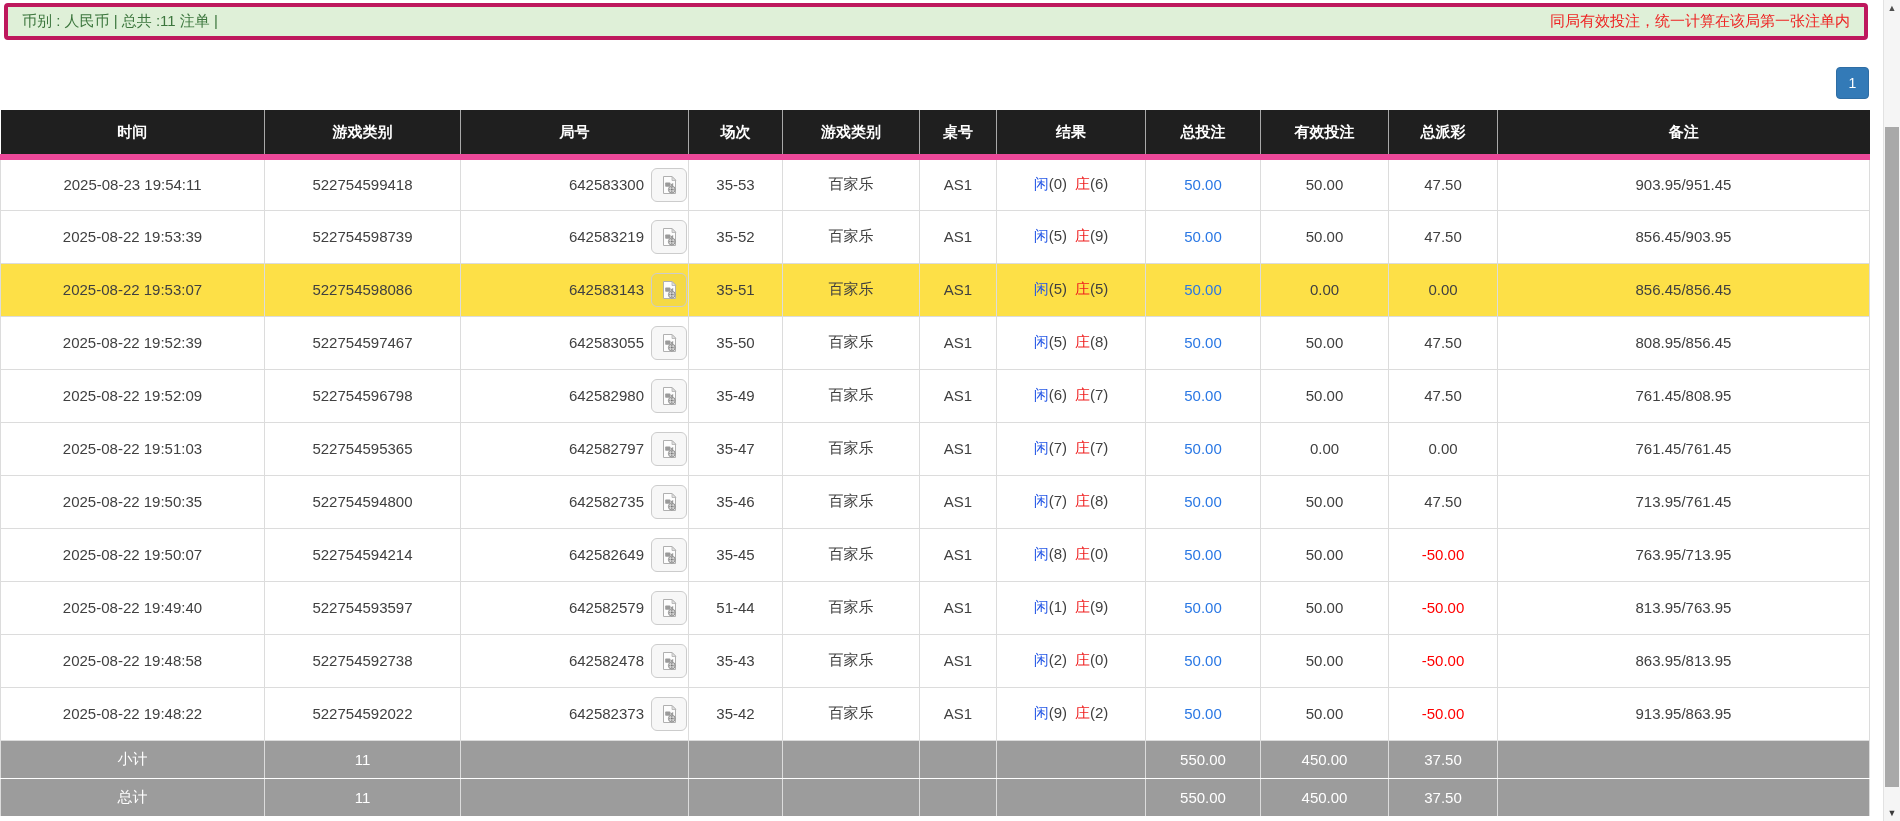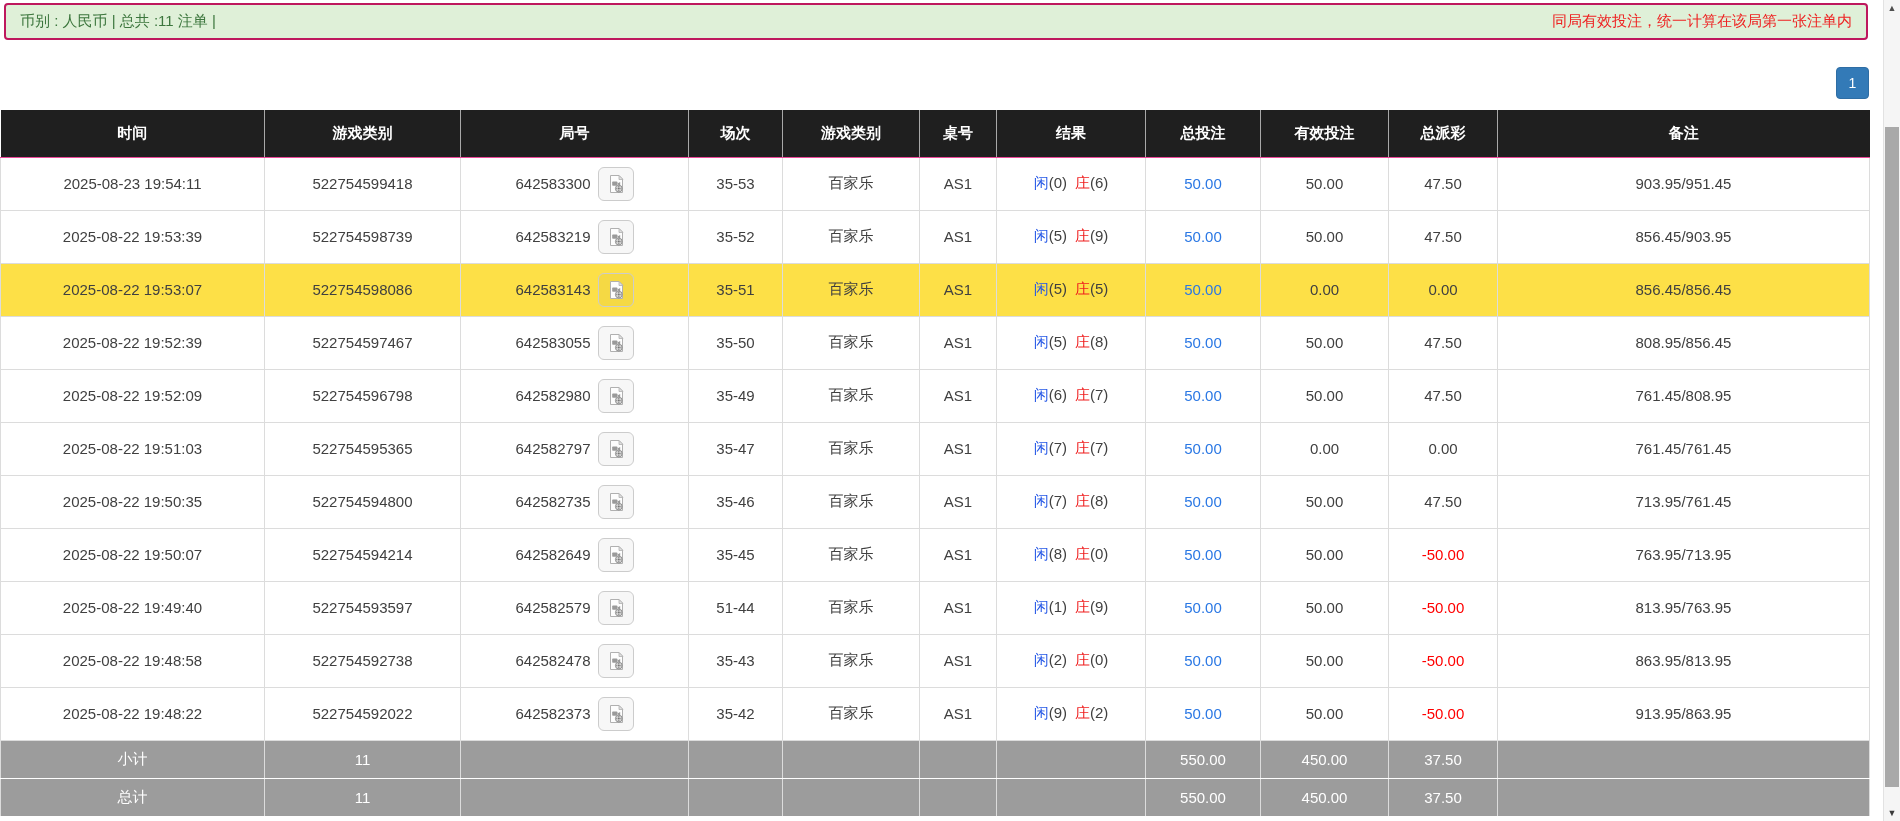"币别 : 人民币 | 总共" .topbar { border: 2px solid #be185d -> 4px solid #be185d }
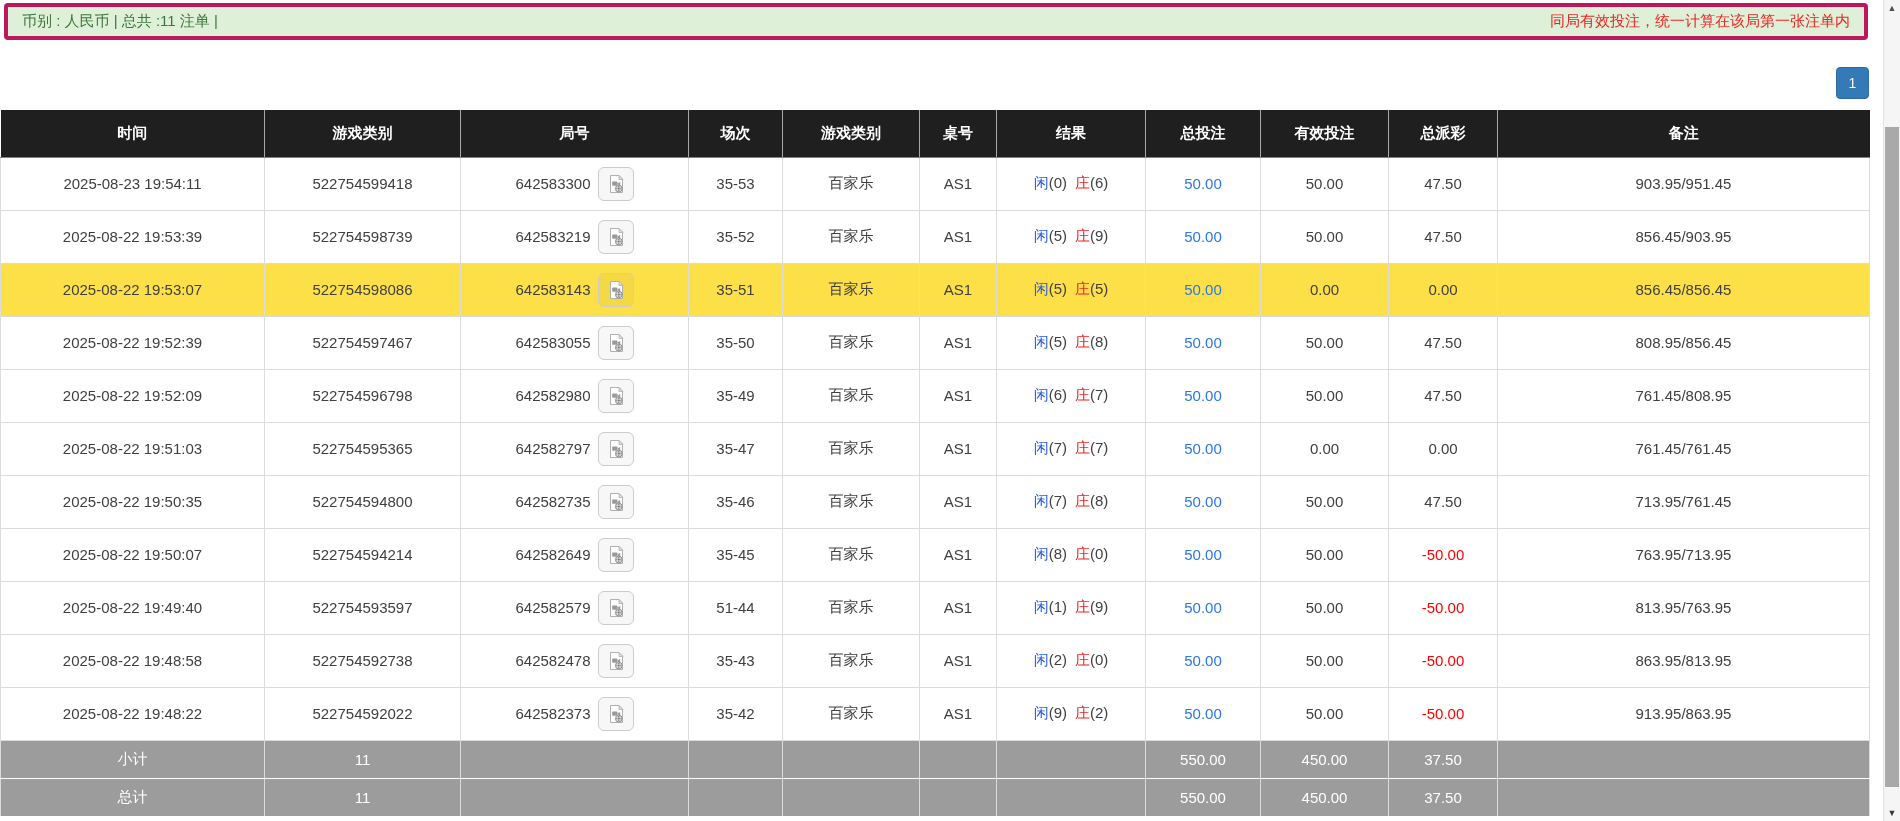"时间" thead th { border-bottom: 1px solid #ec4899 -> 6px solid #ec4899 }
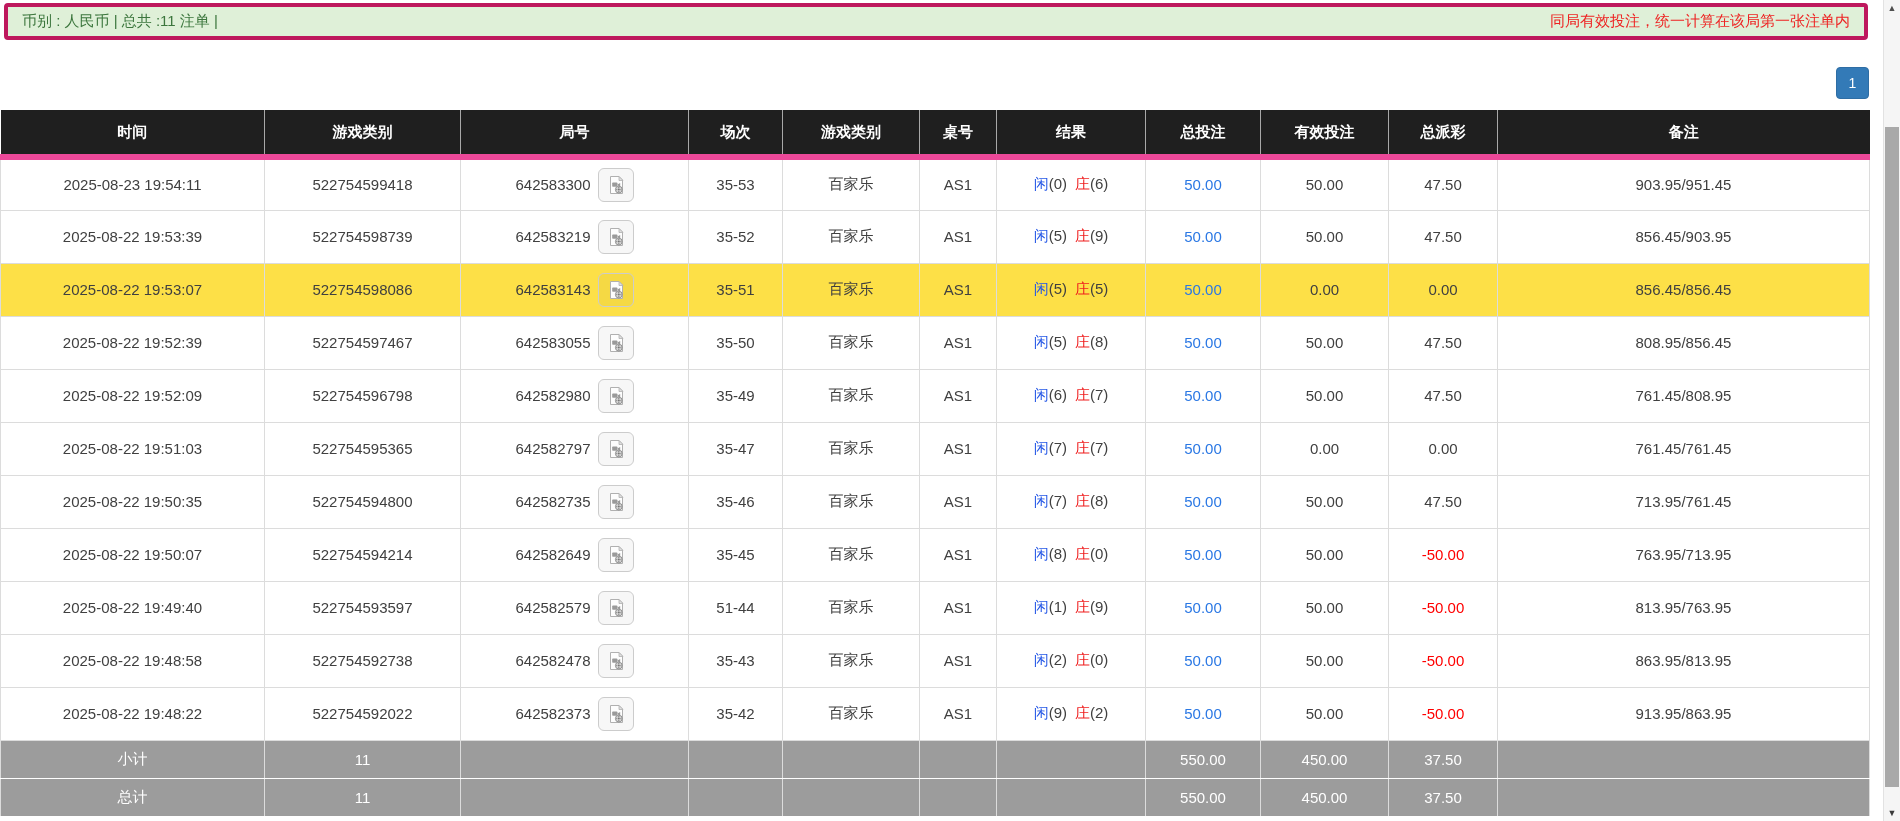"642583300" .round-cell-inner { justify-content: center -> flex-end }
